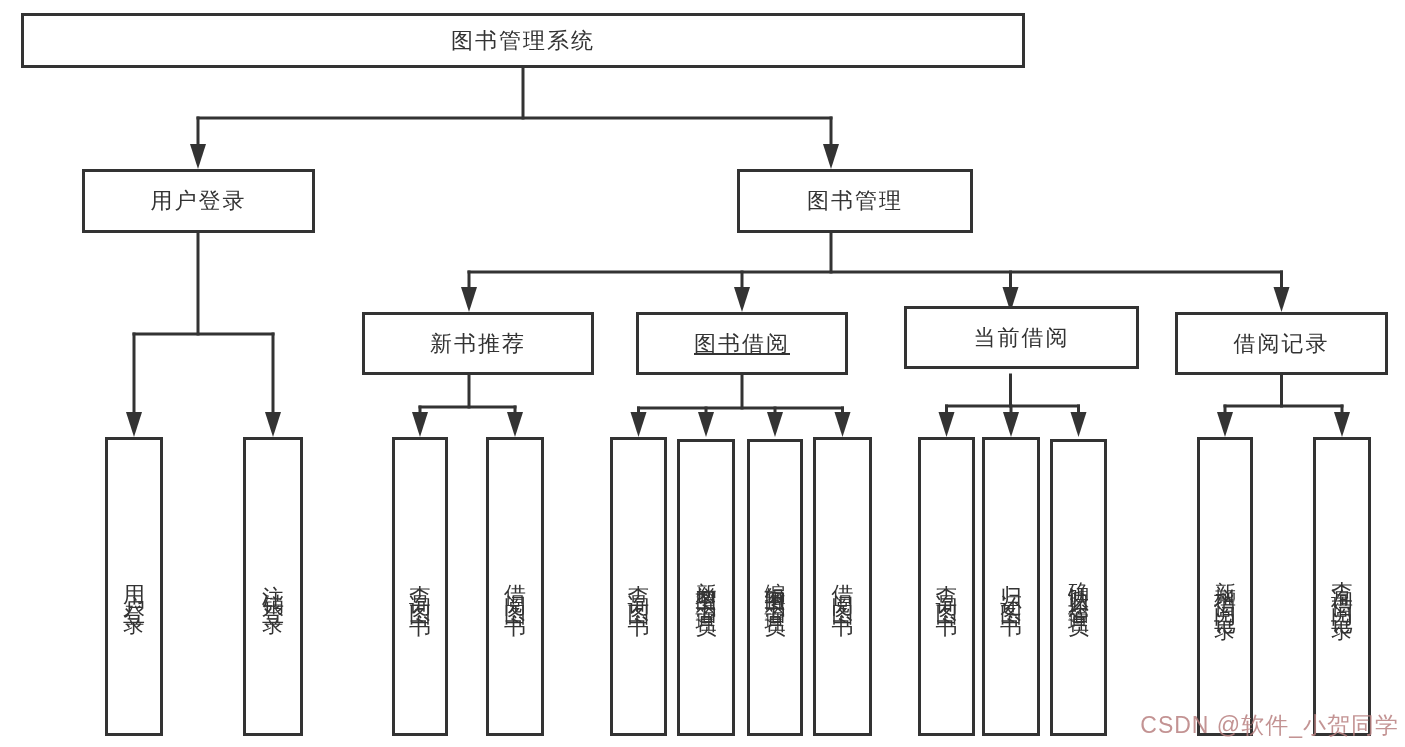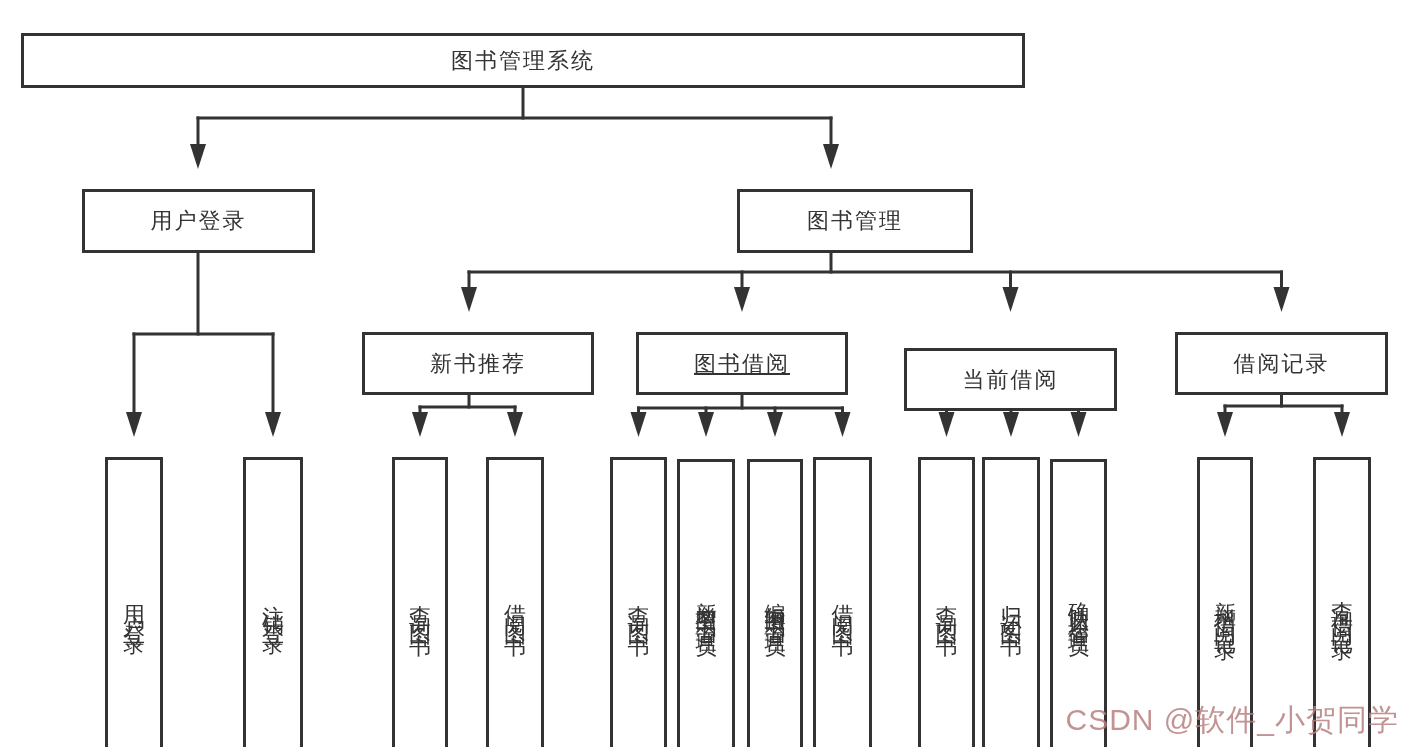"图书管理系统" .node { margin-top: 20px -> none }
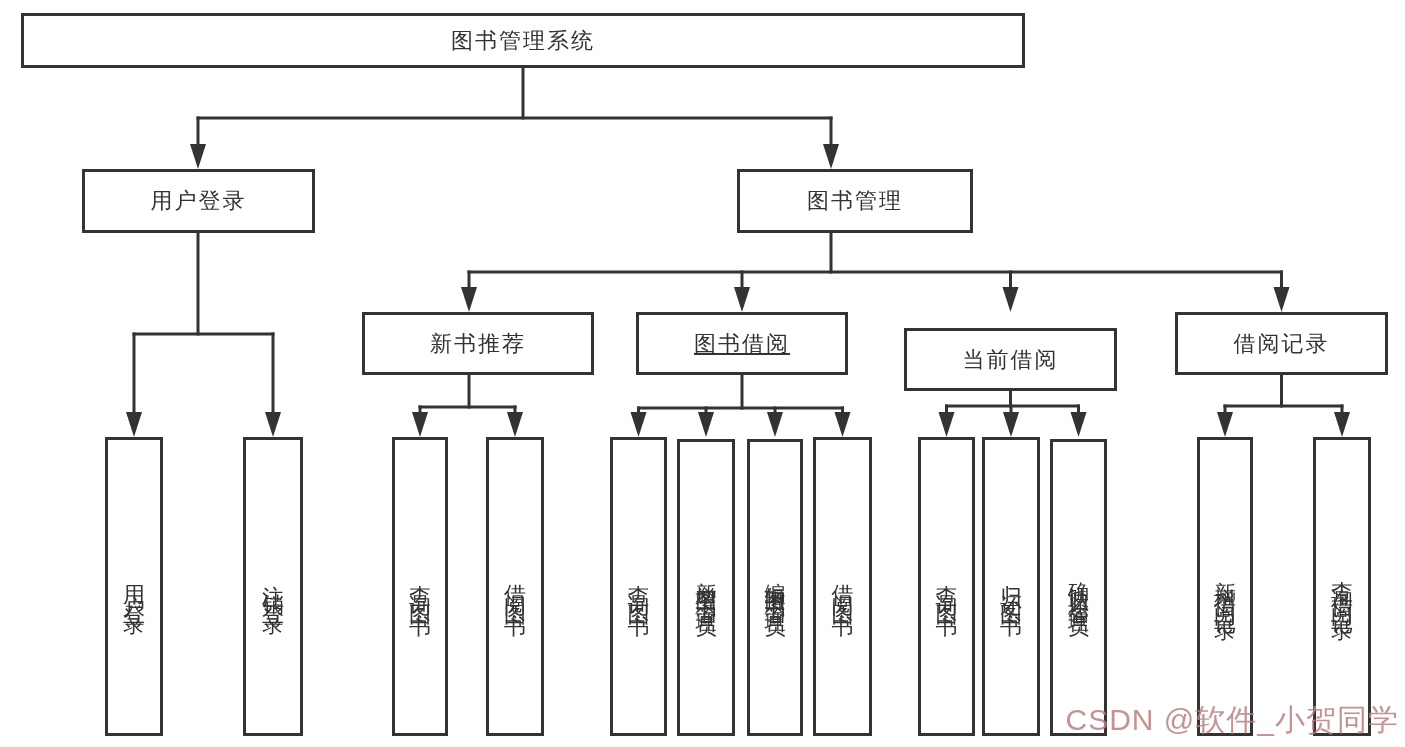"当前借阅" div.node { top: 328px -> 306px; width: 213px -> 235px }
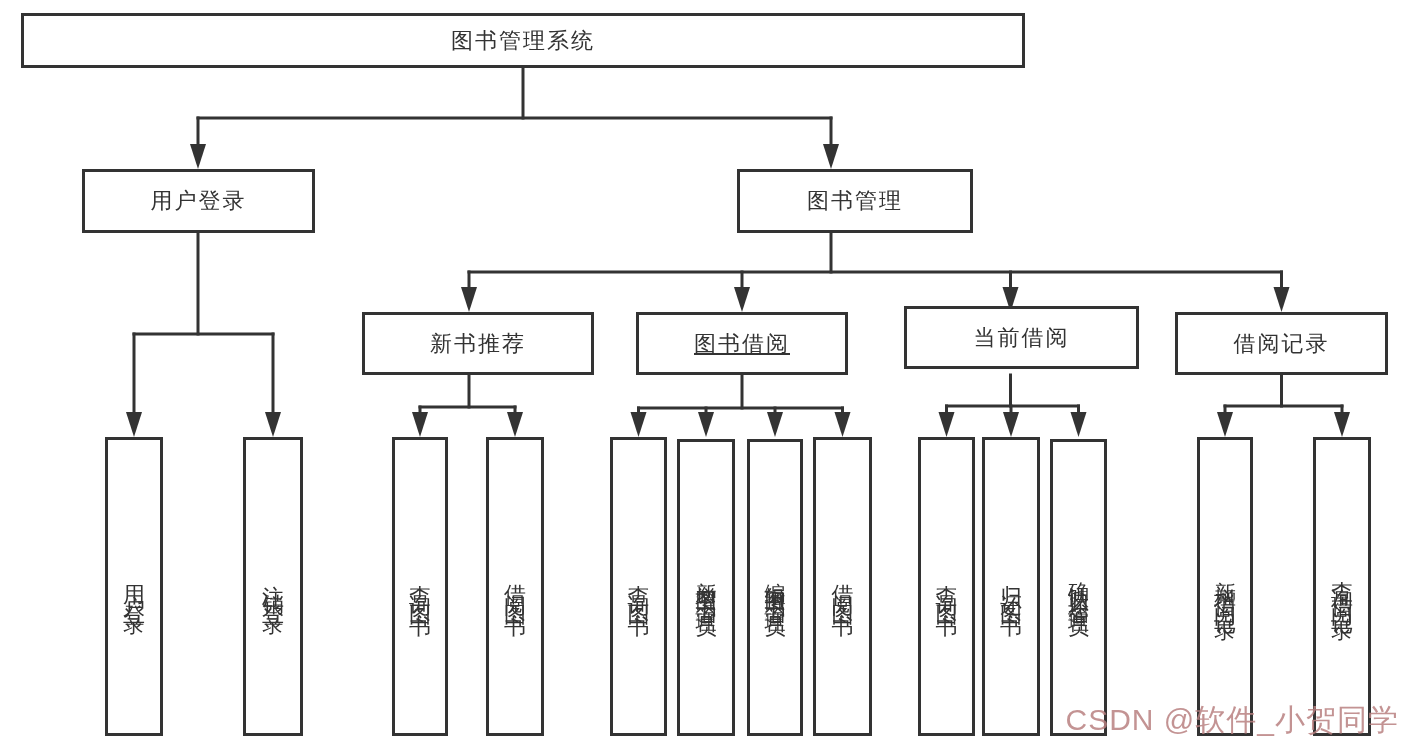"CSDN @软件_小贺同学" #watermark { font-size: 30px -> 23px }
